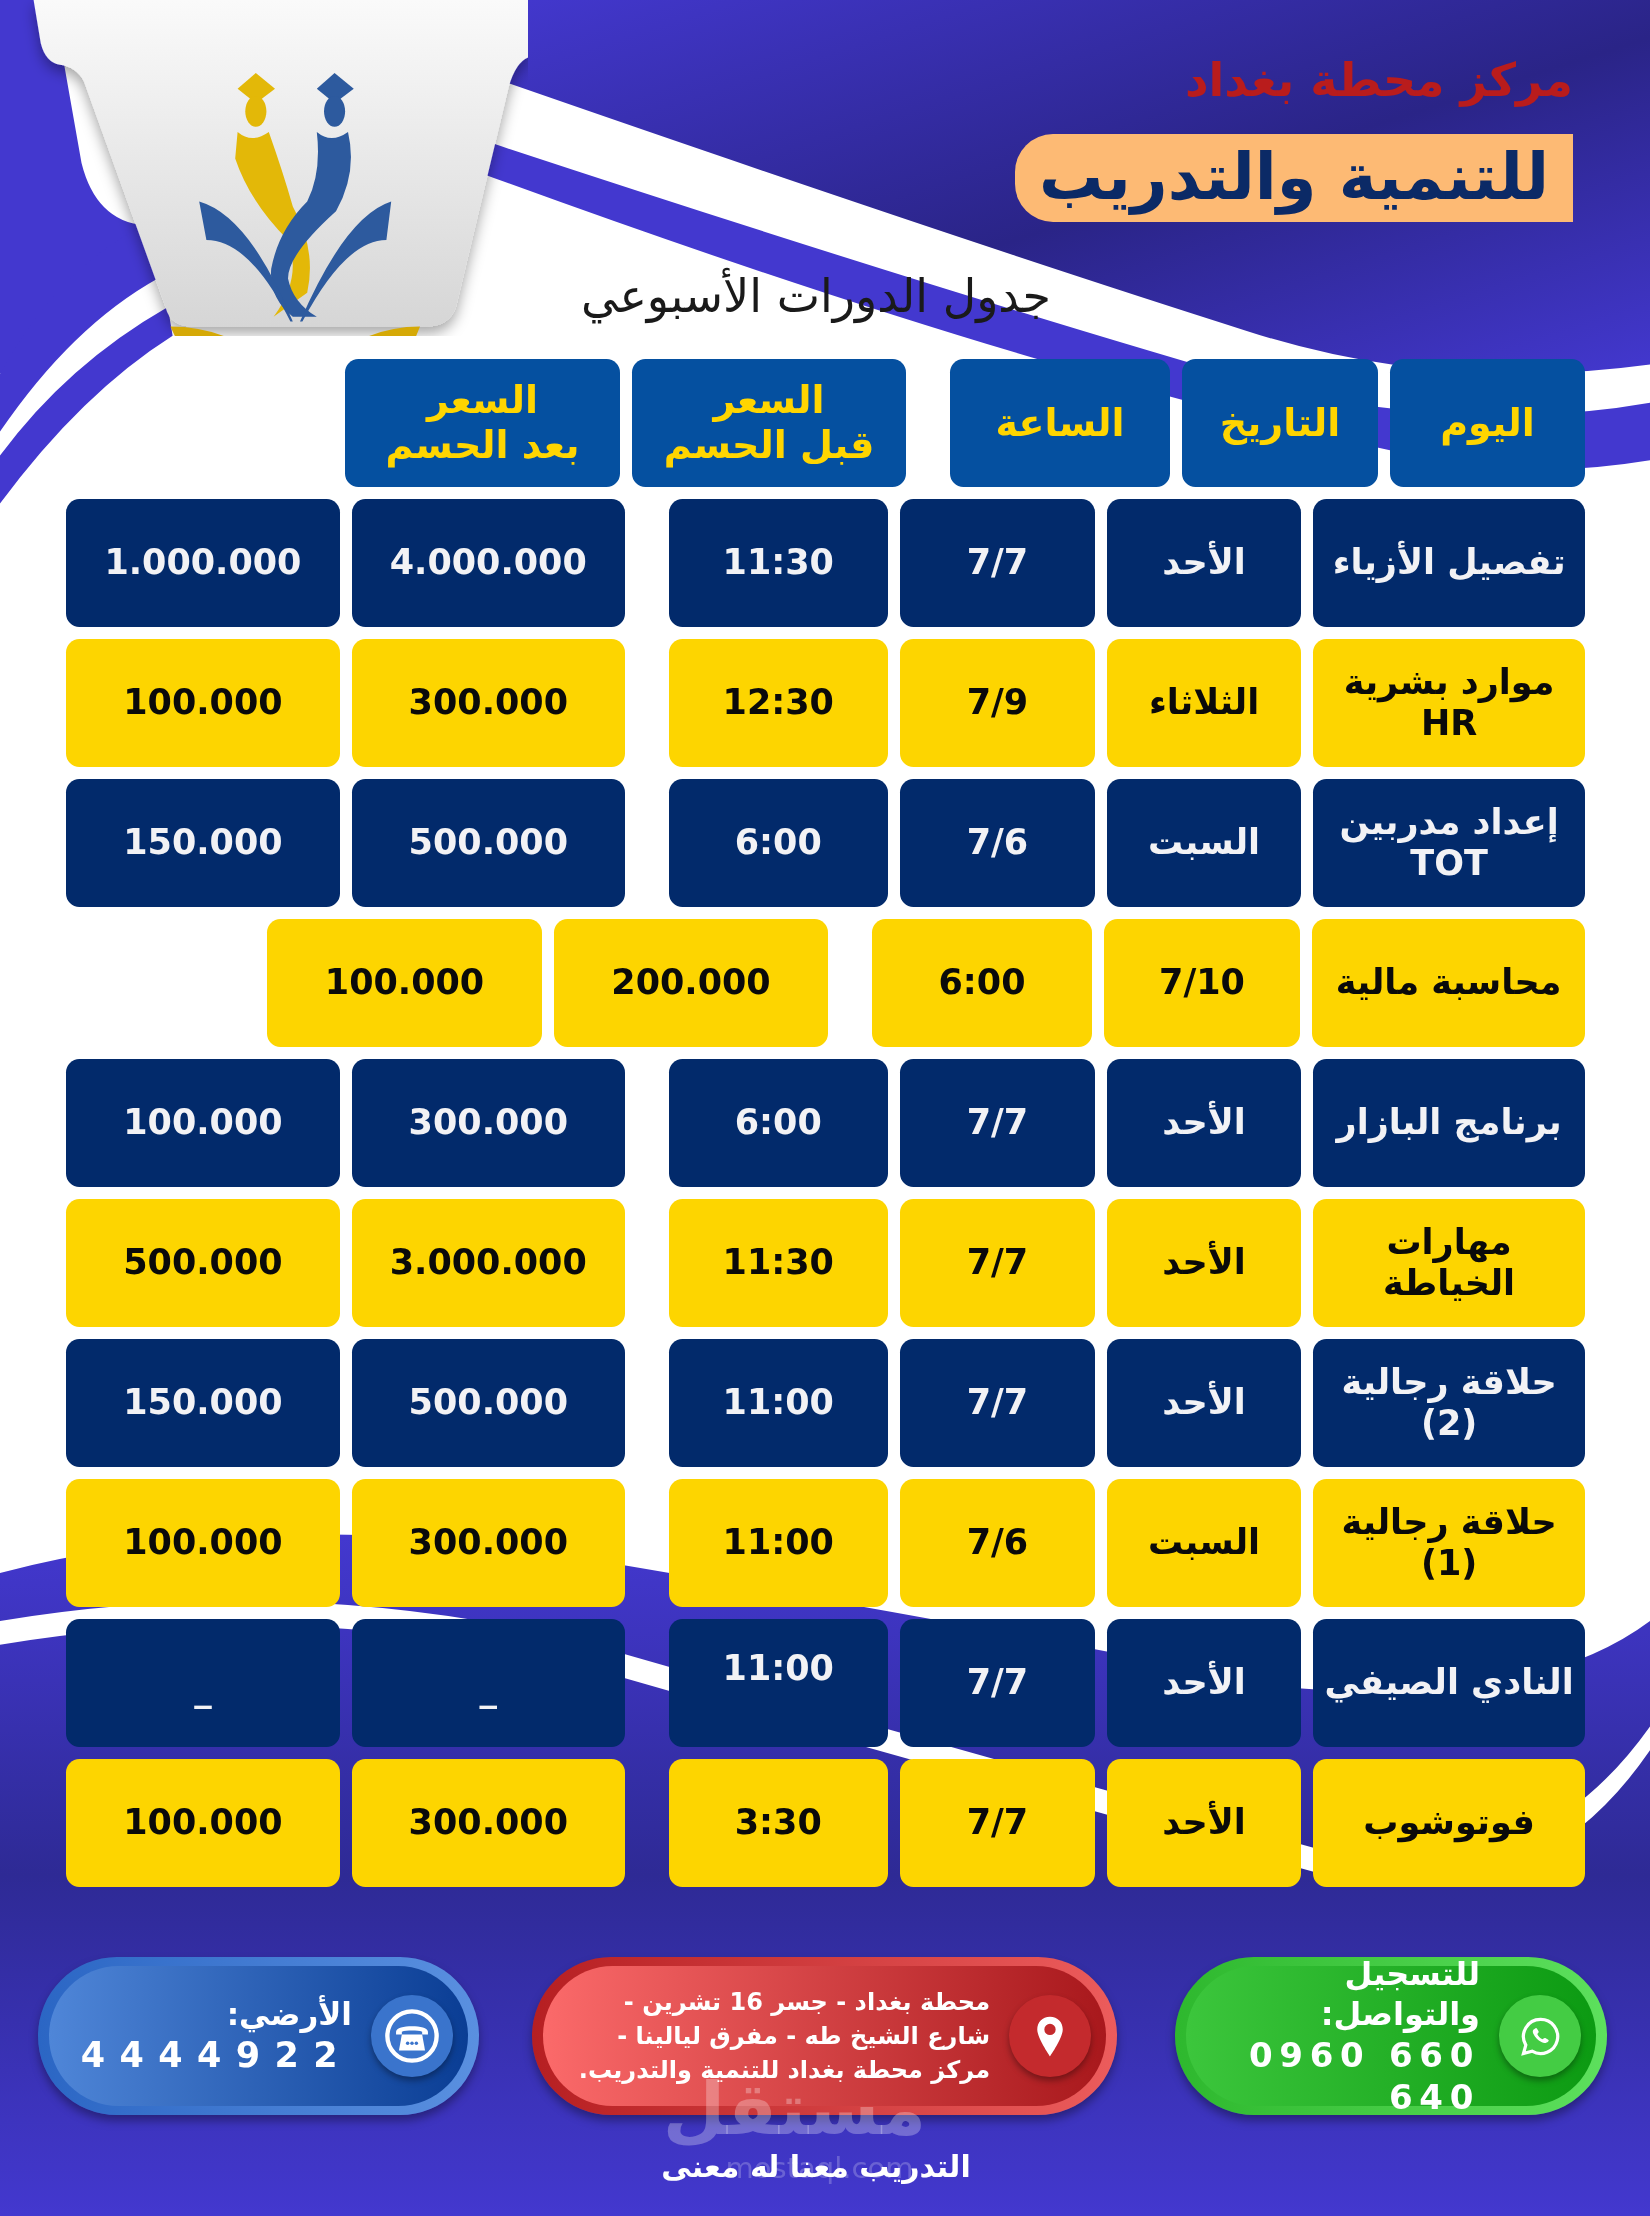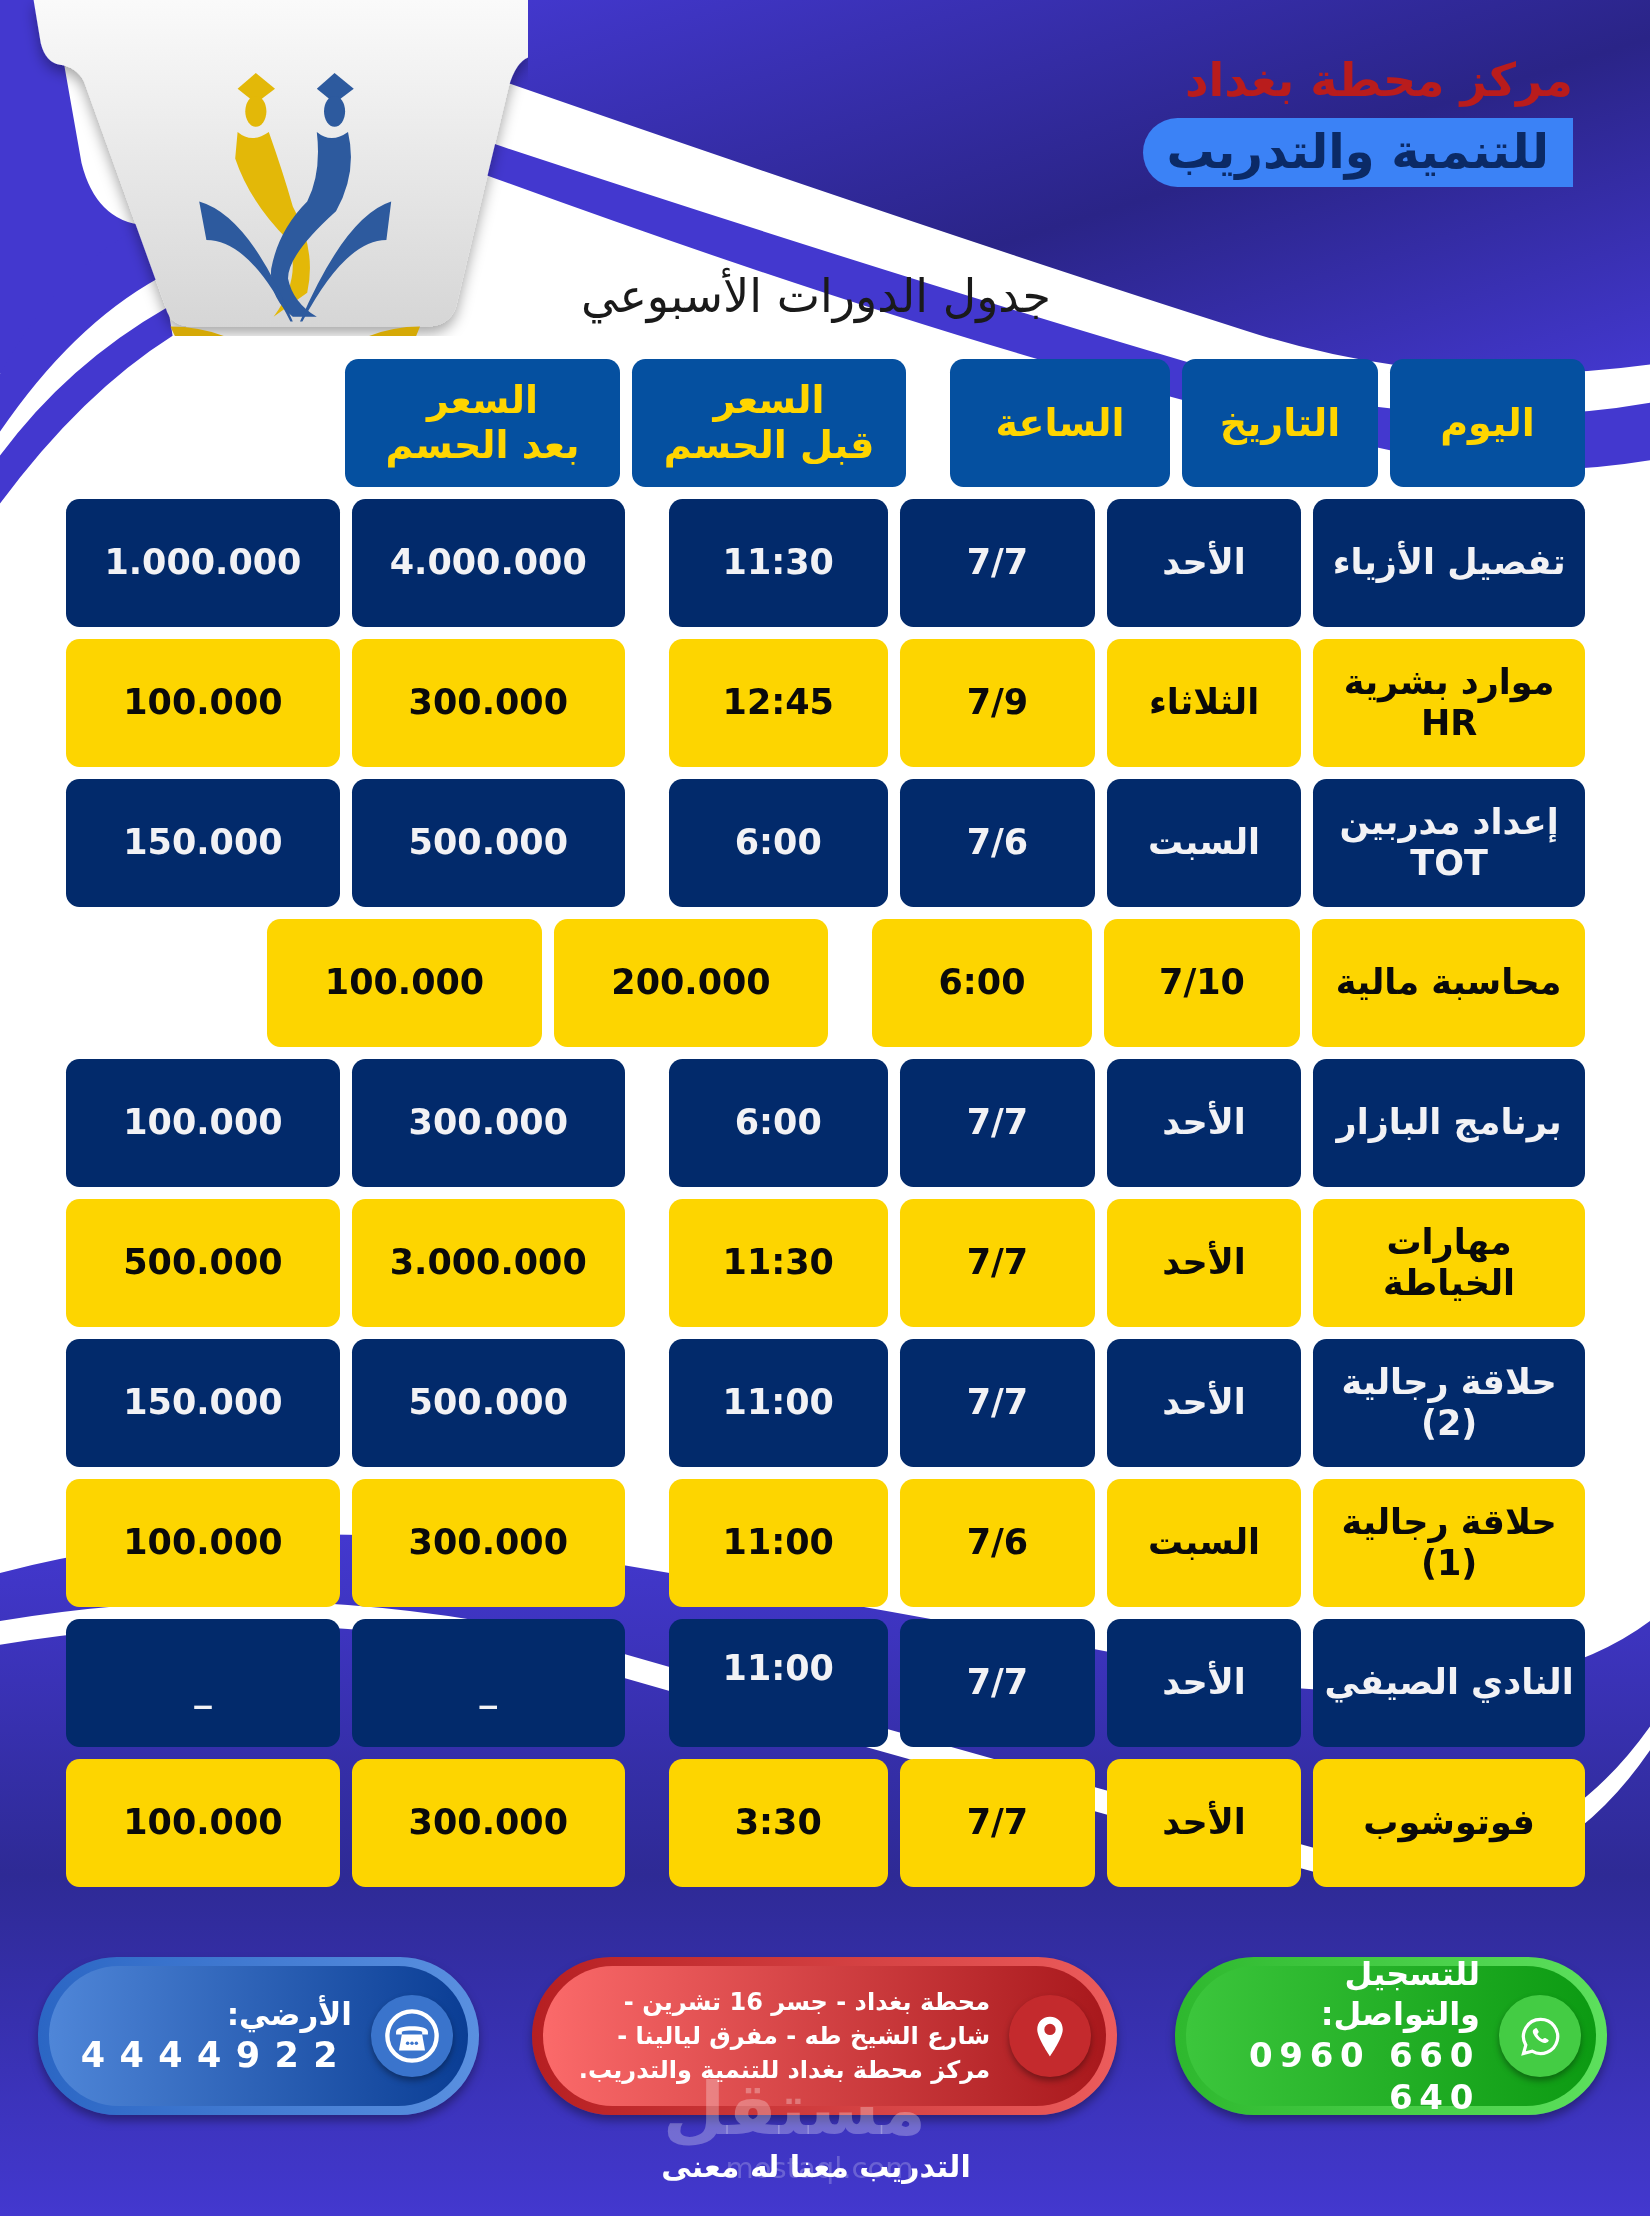"للتنمية والتدريب" .brand-pill { background: #3b82f6 -> #fdba74; font-size: 48px -> 64px; margin-top: 10px -> 26px }
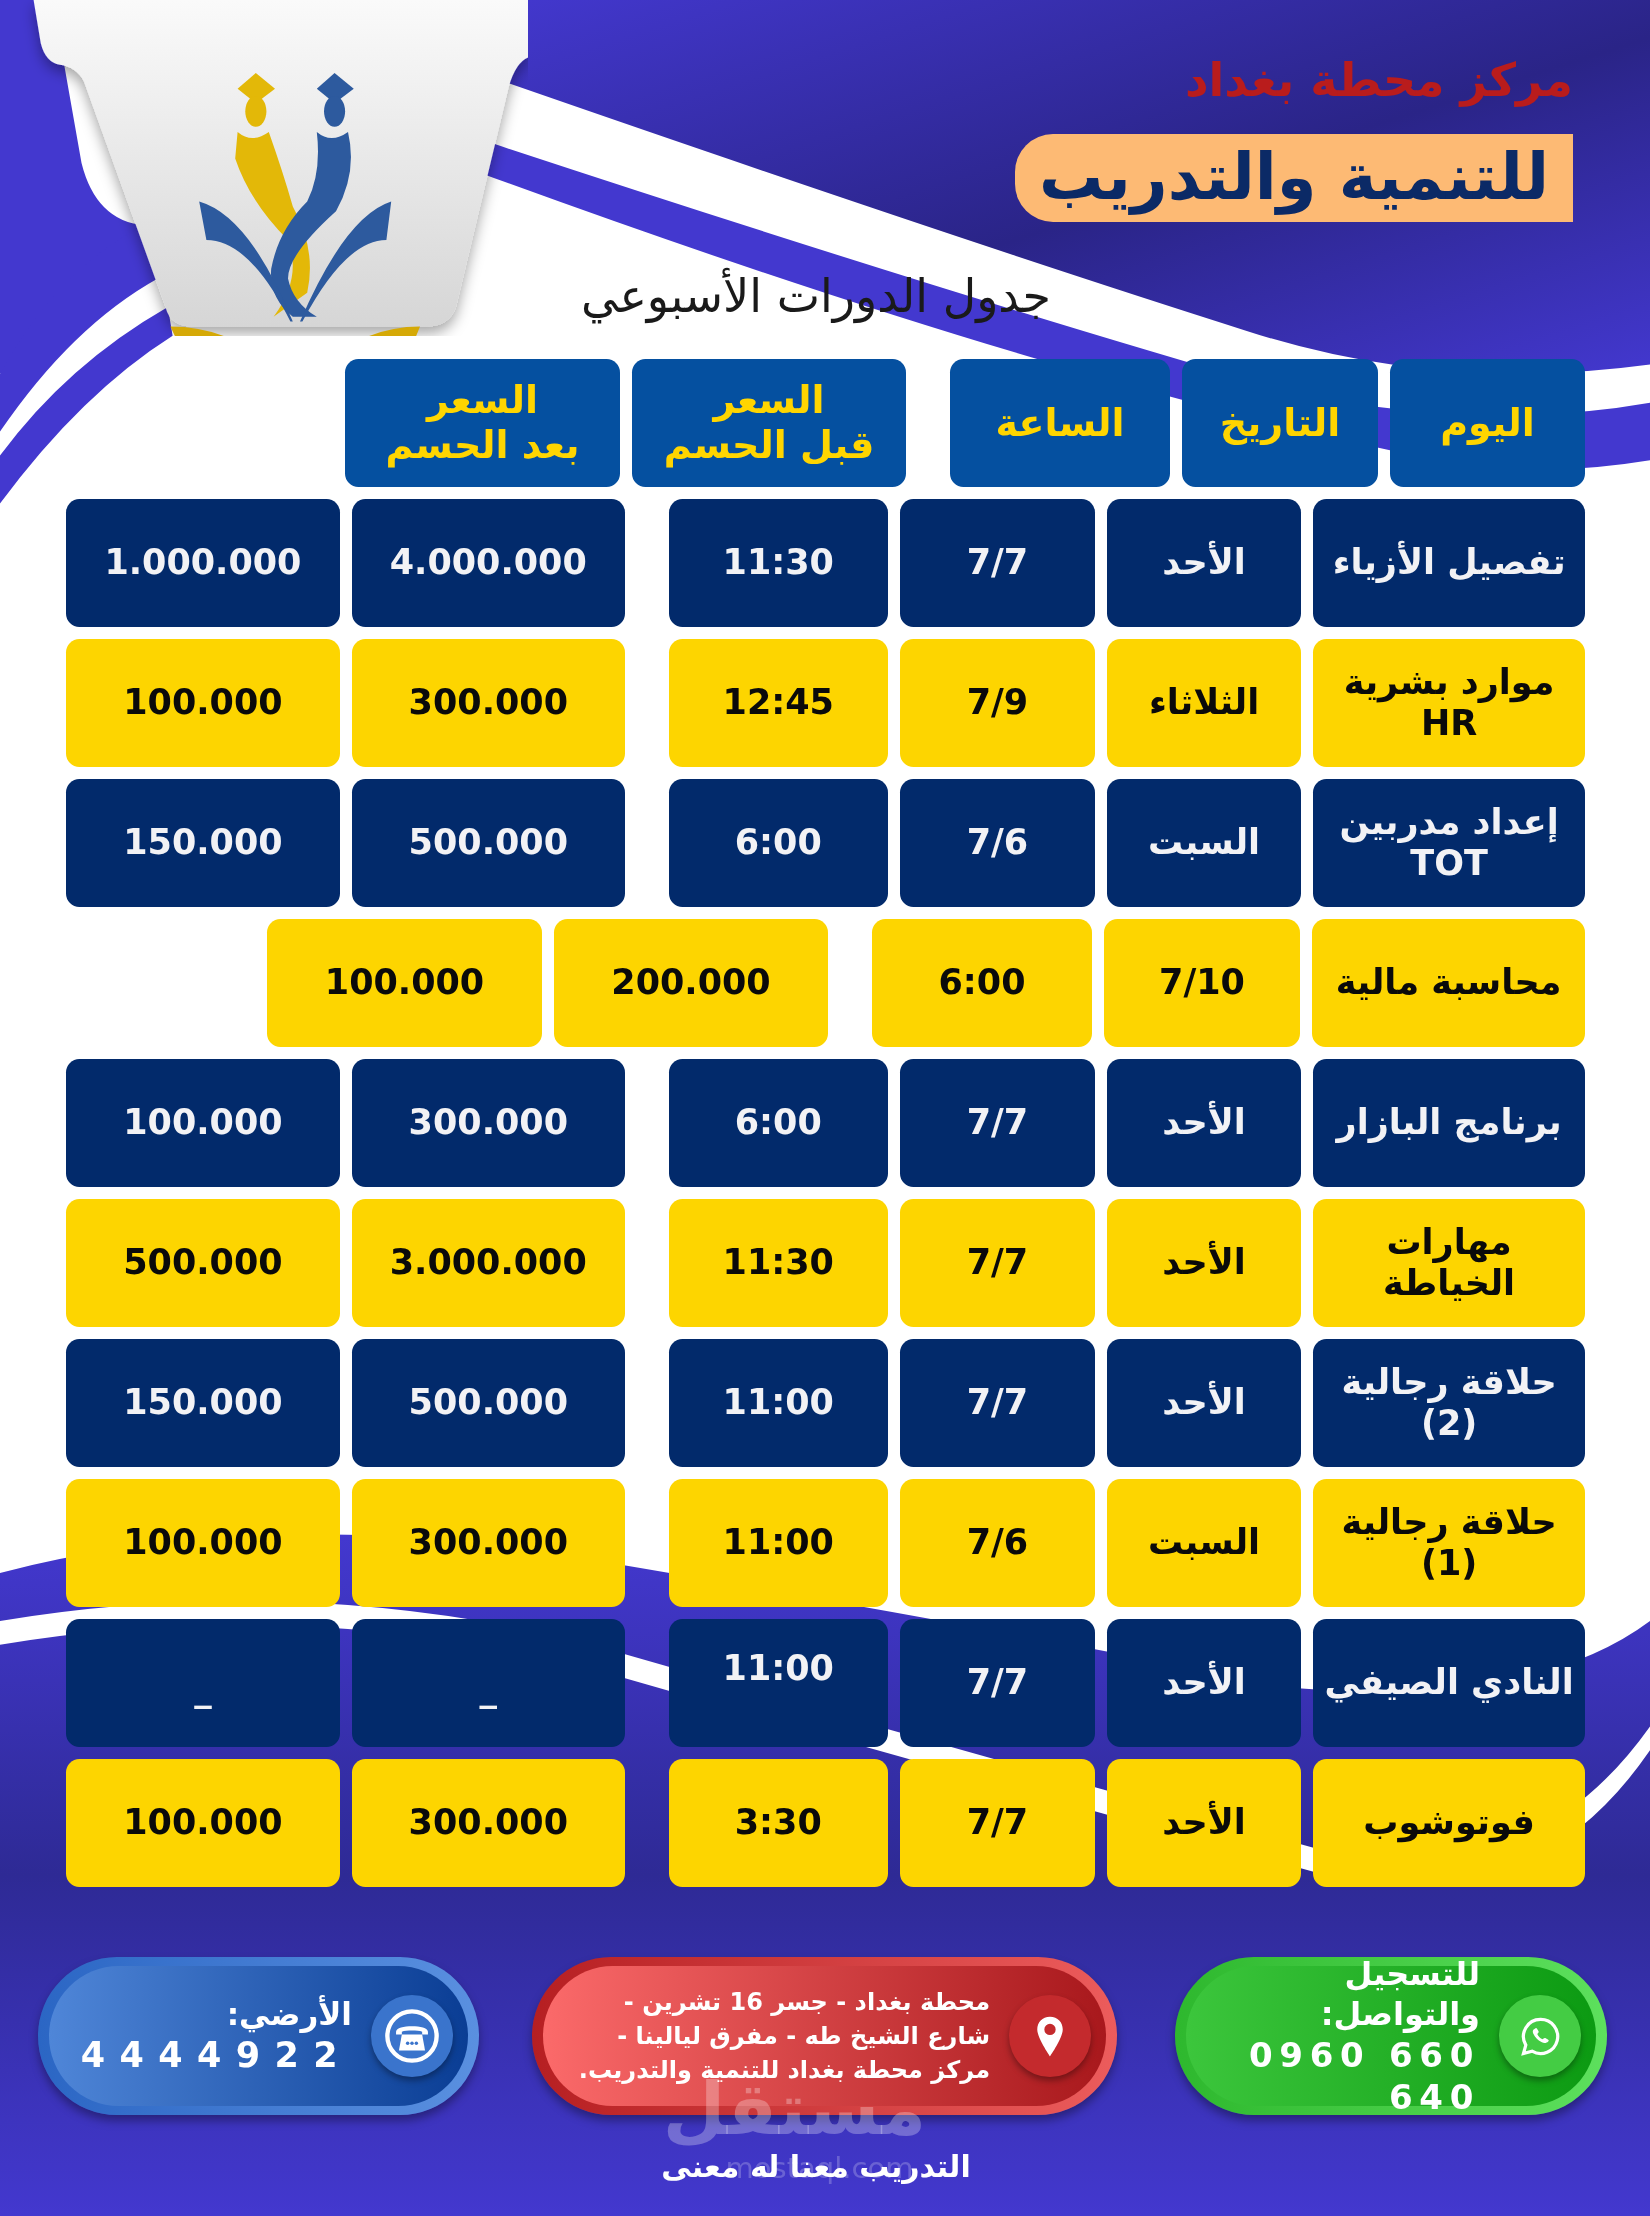"12:45" span.num { text: 12:45 -> 12:30 }
